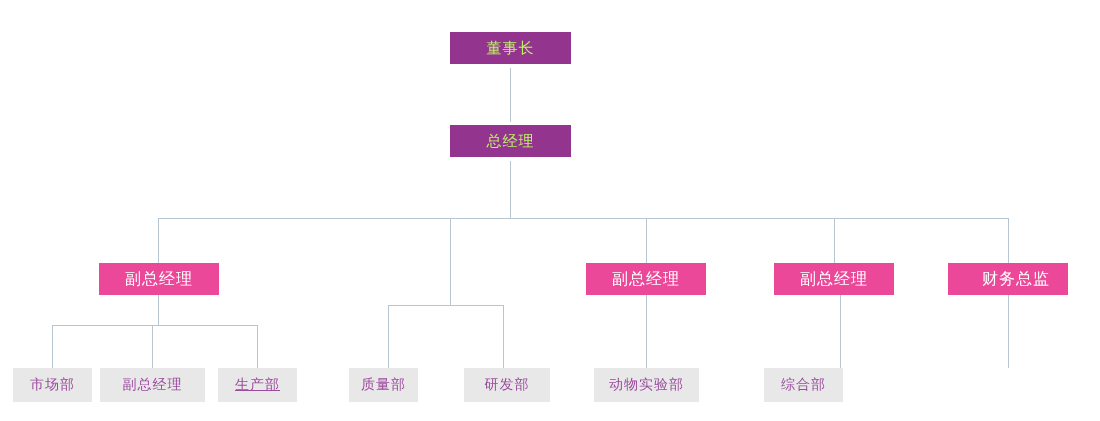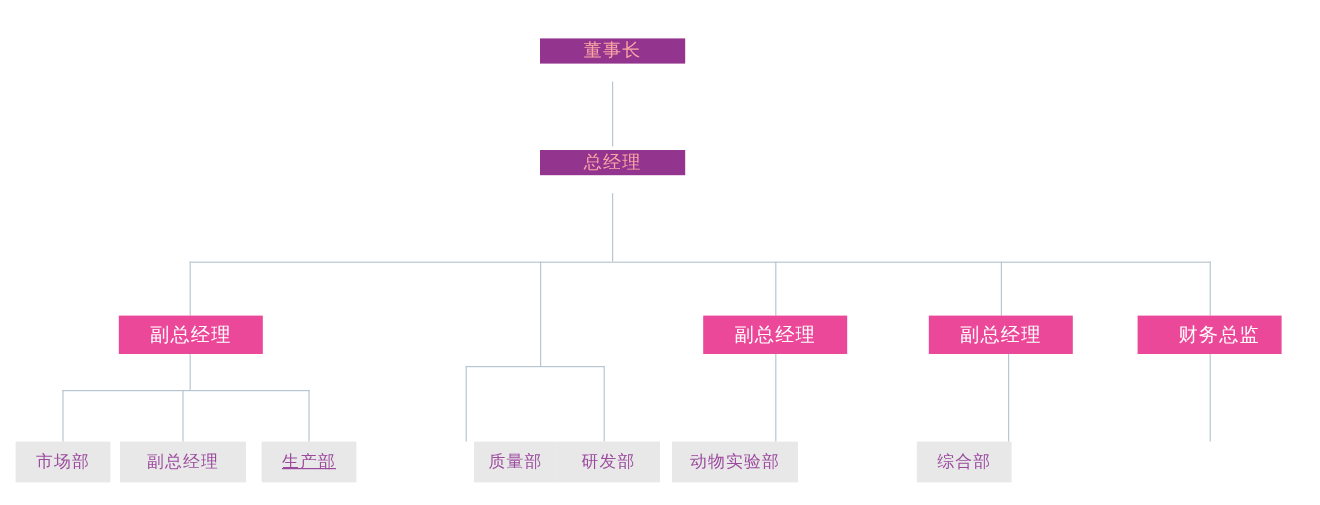"董事长" .node-exec { color: #fca5a5 -> #bef264; height: 21px -> 32px }
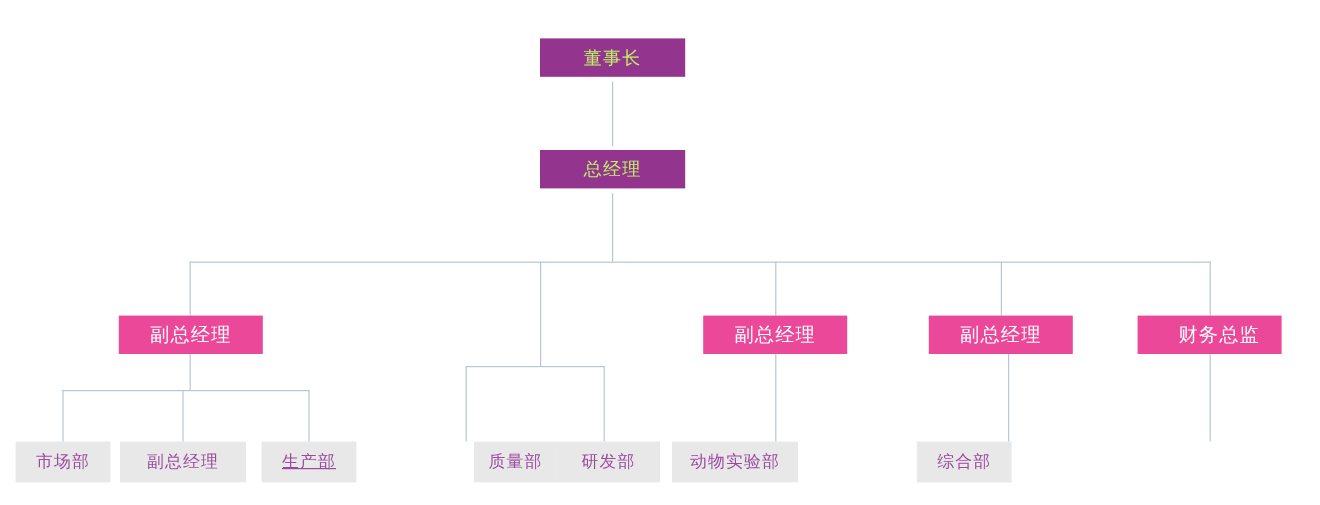"质量部" div.node { margin-left: 46px -> none }
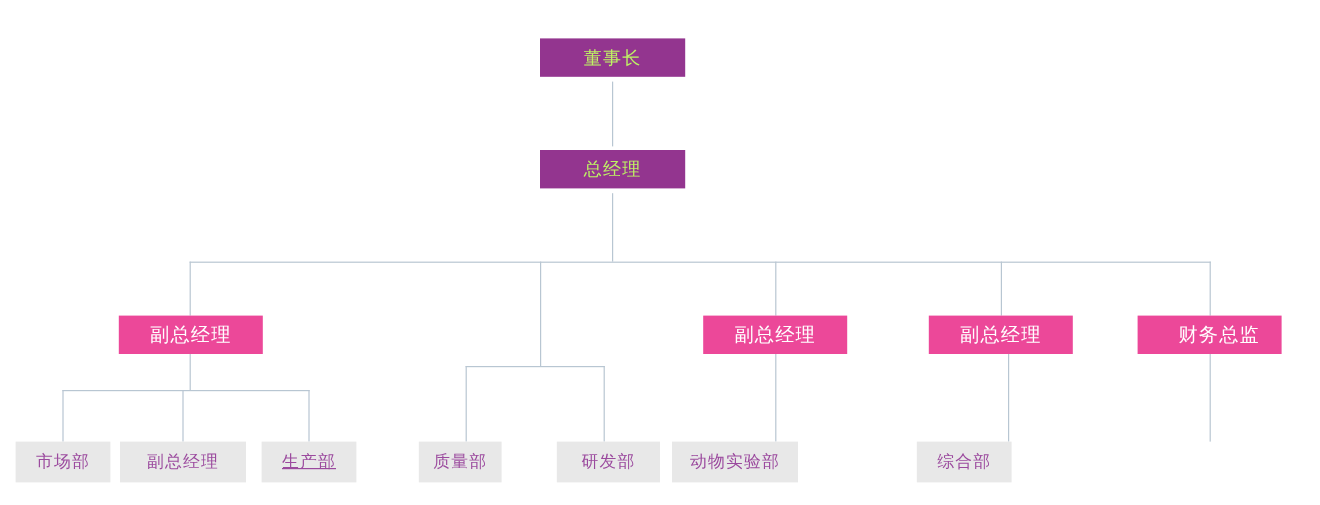"动物实验部" div.node { left: 560px -> 594px }
